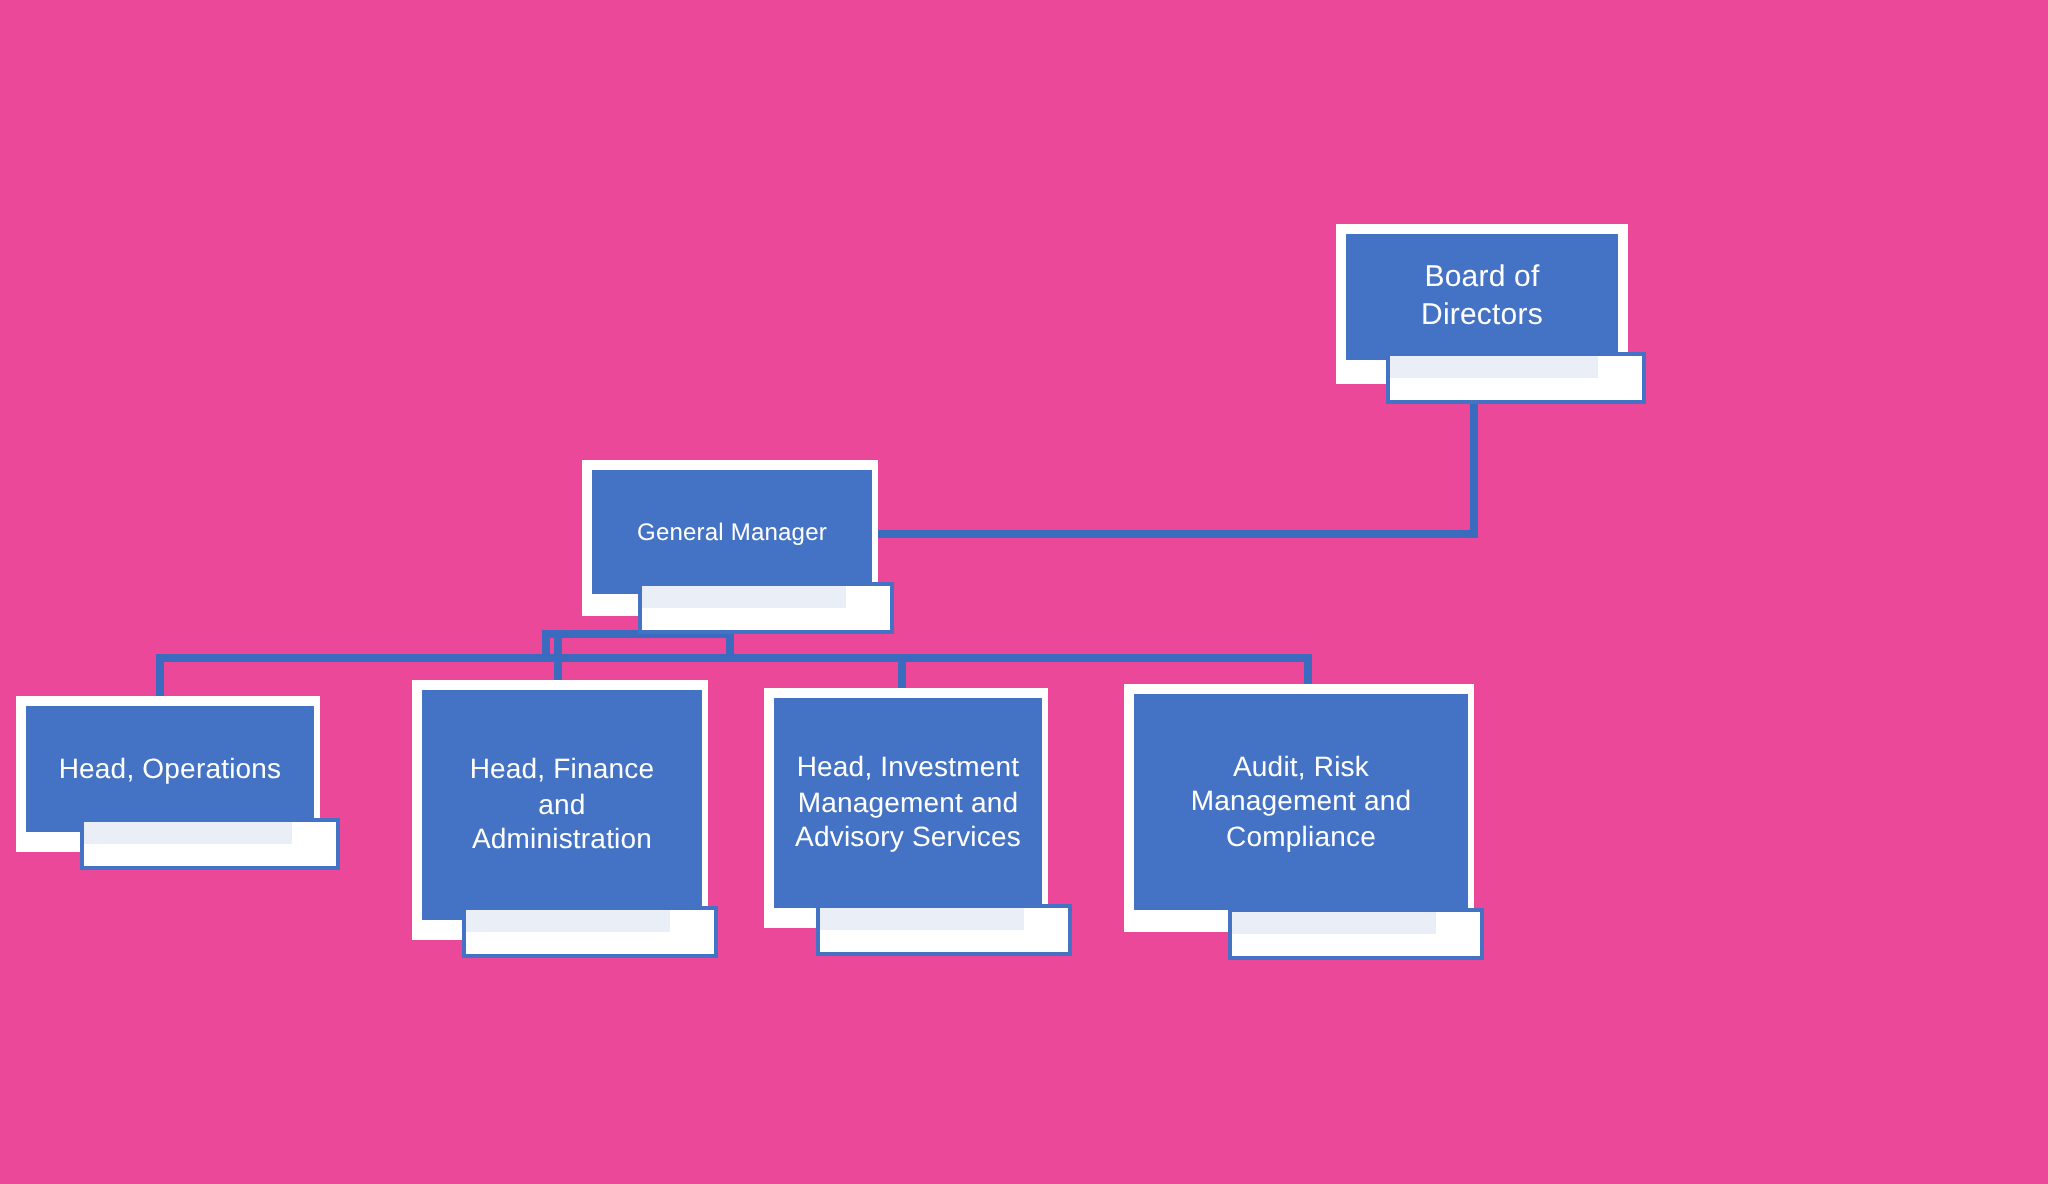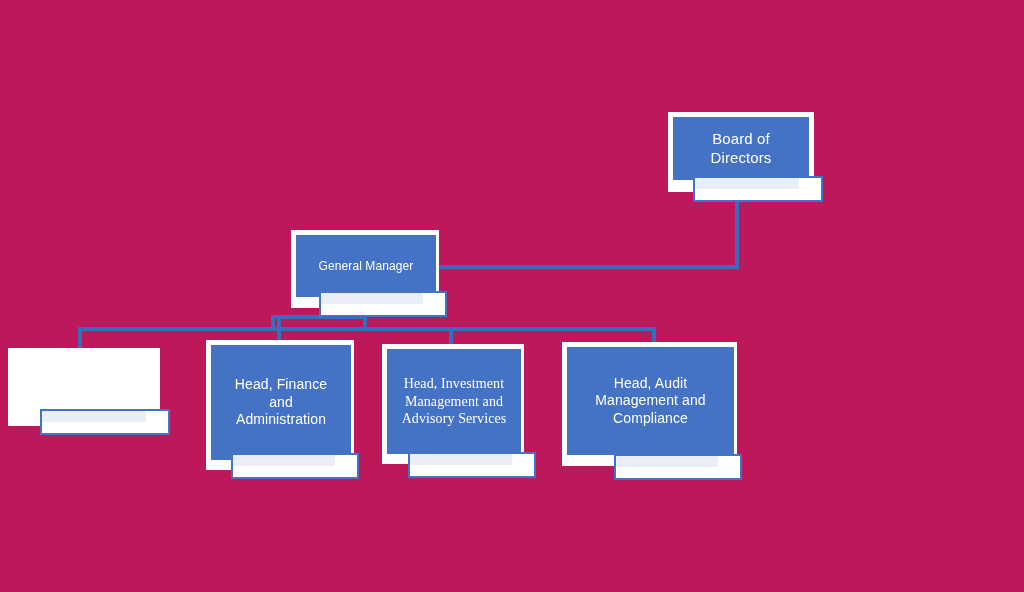"Board of" #chart-canvas { background: #be185d -> #ec4899 }
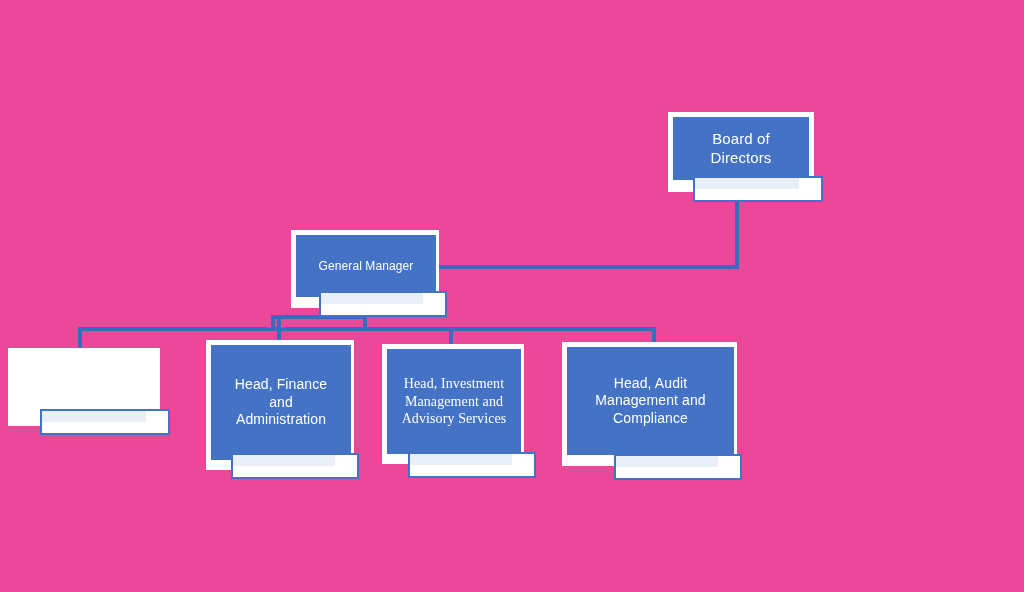"Head, Operations" div.node-card { html: none -> <div> <span>Head, Operations</span> </div> }
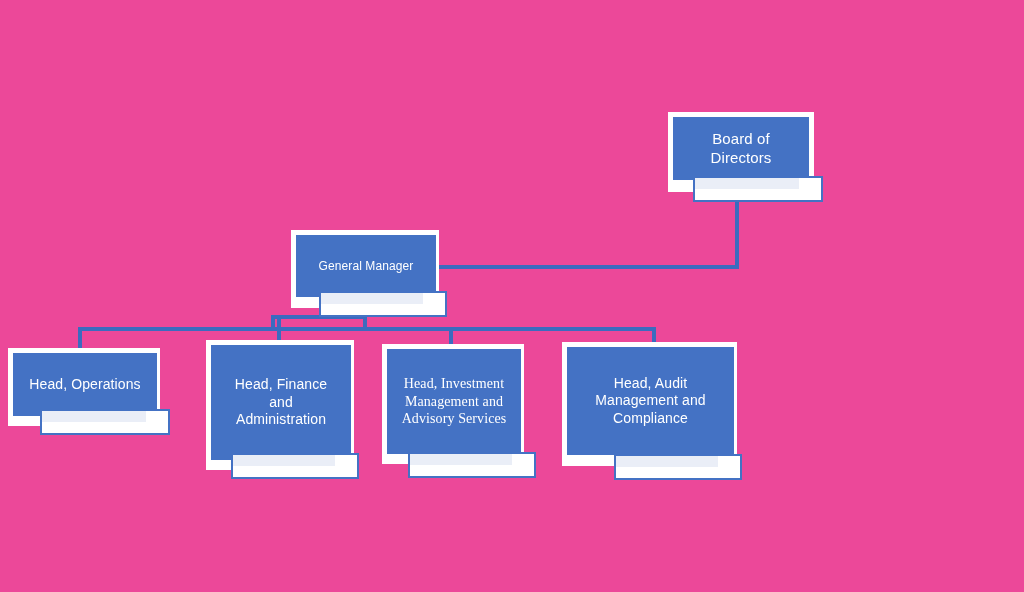"Head, Investment" div.node-card { font-family: Liberation Serif, serif -> none }
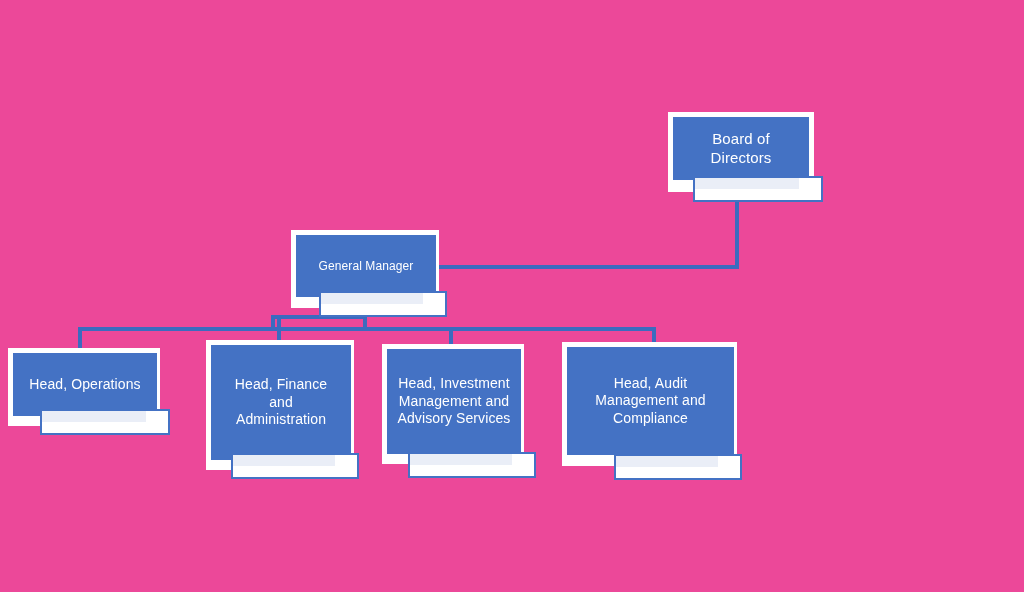"Head, Audit" span.node-label { text: Head,  Audit -> Audit,  Risk }
